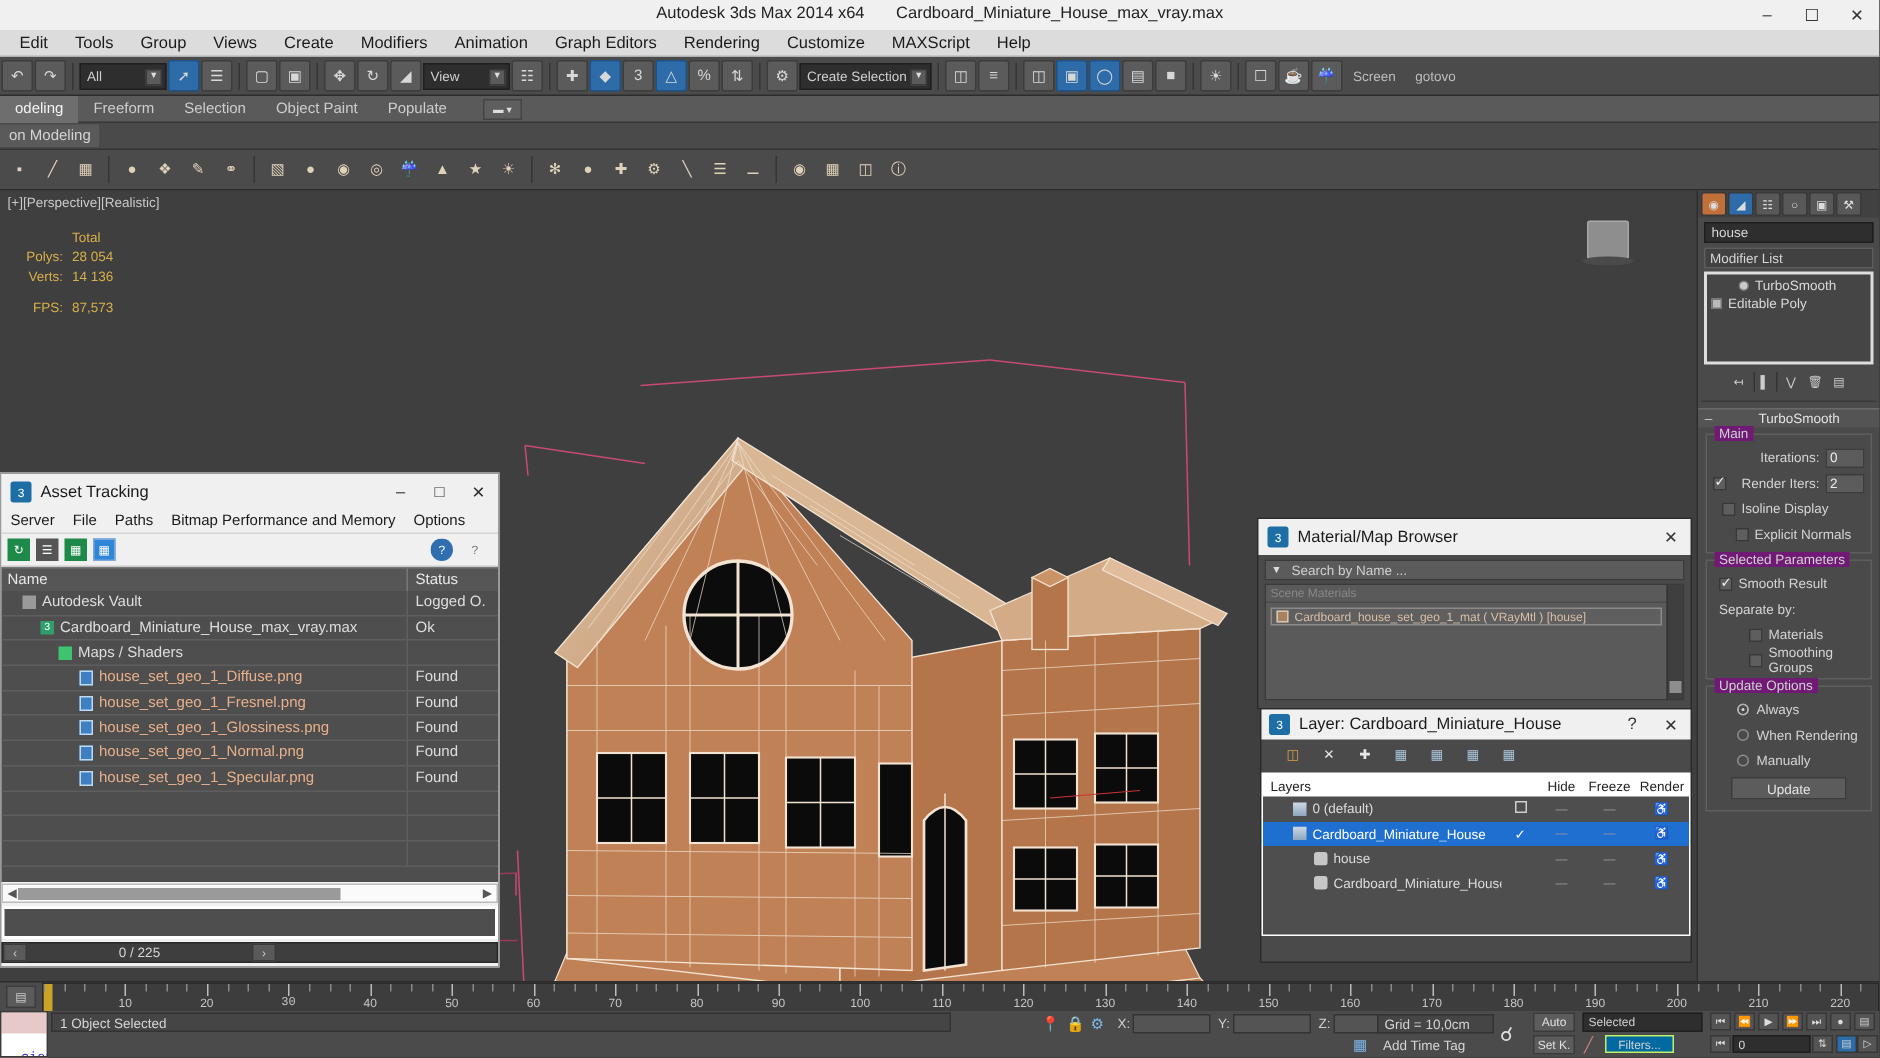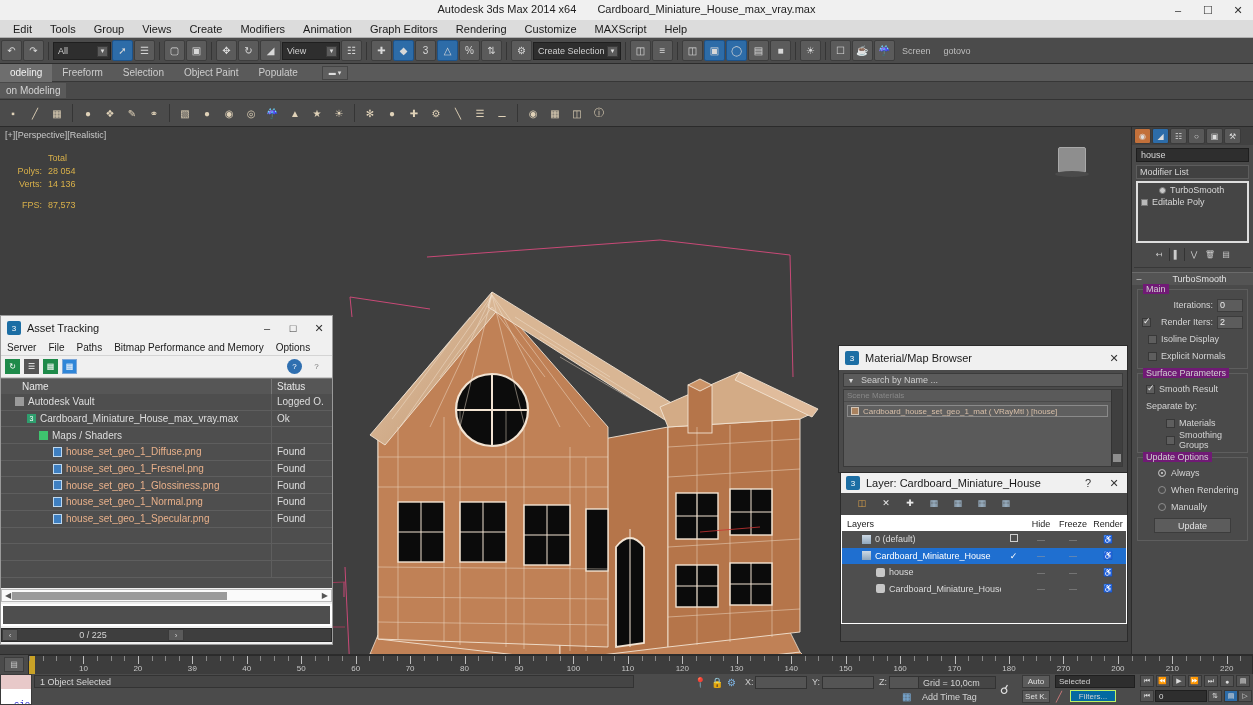"Explicit Normals" div.row { justify-content: flex-start -> center }
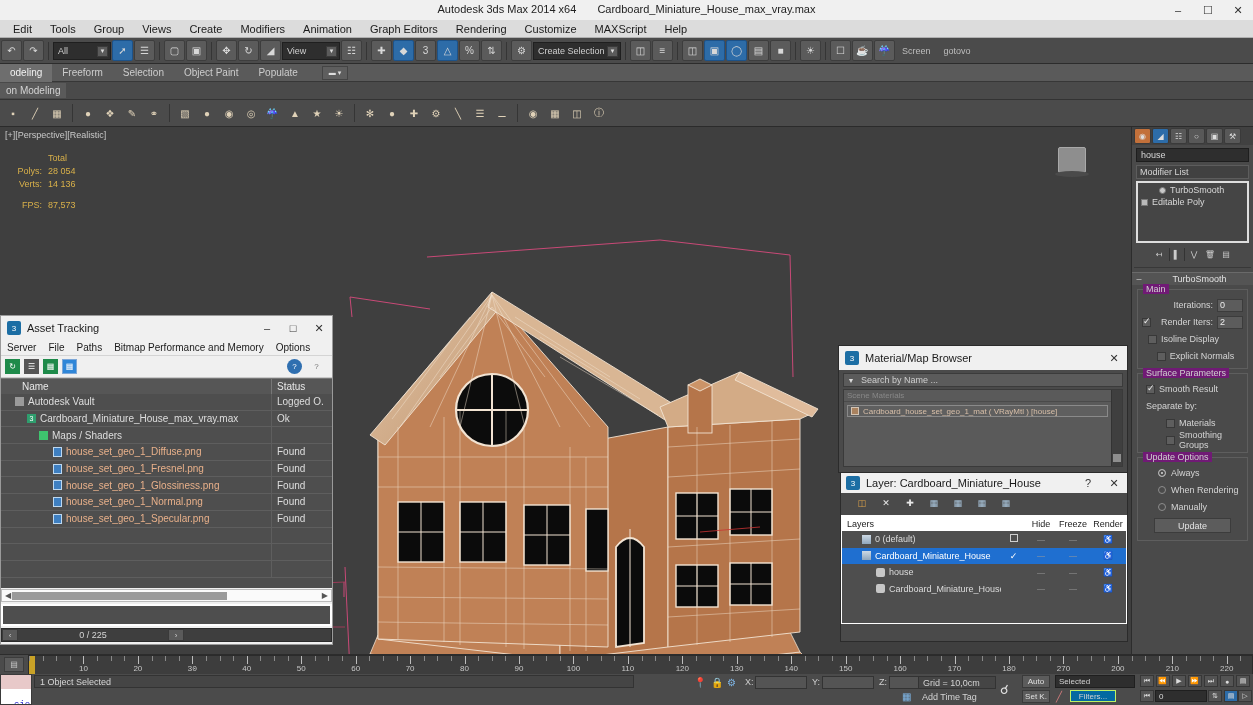"Surface Parameters" div.cap { text: Surface -> Selected }
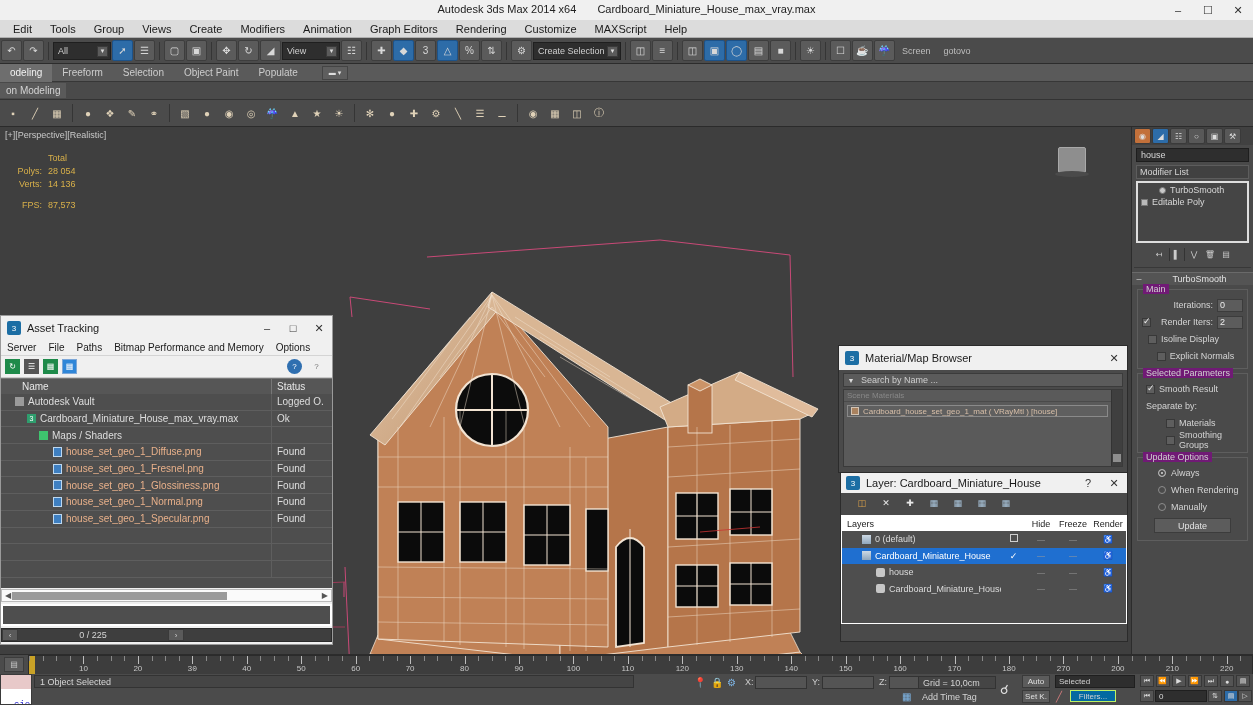"Name" .at-head .c1 { padding-left: 21px -> 4px }
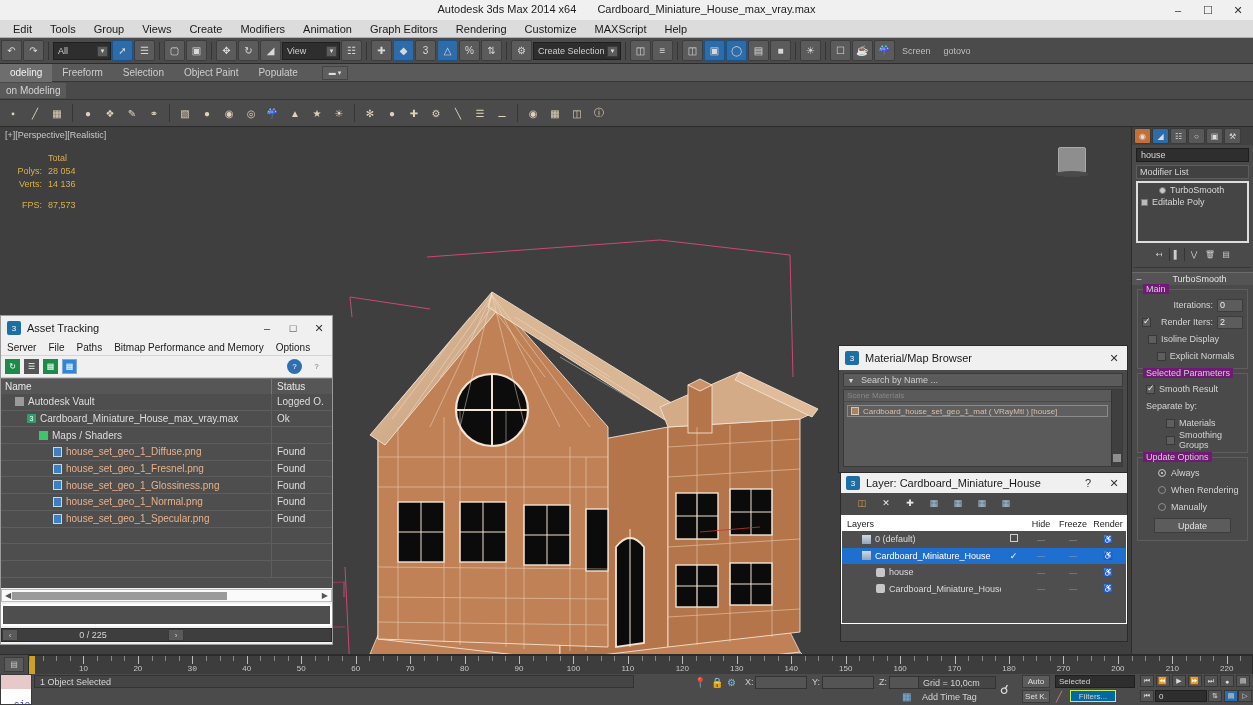"270" div.tl-num { text: 270 -> 190 }
